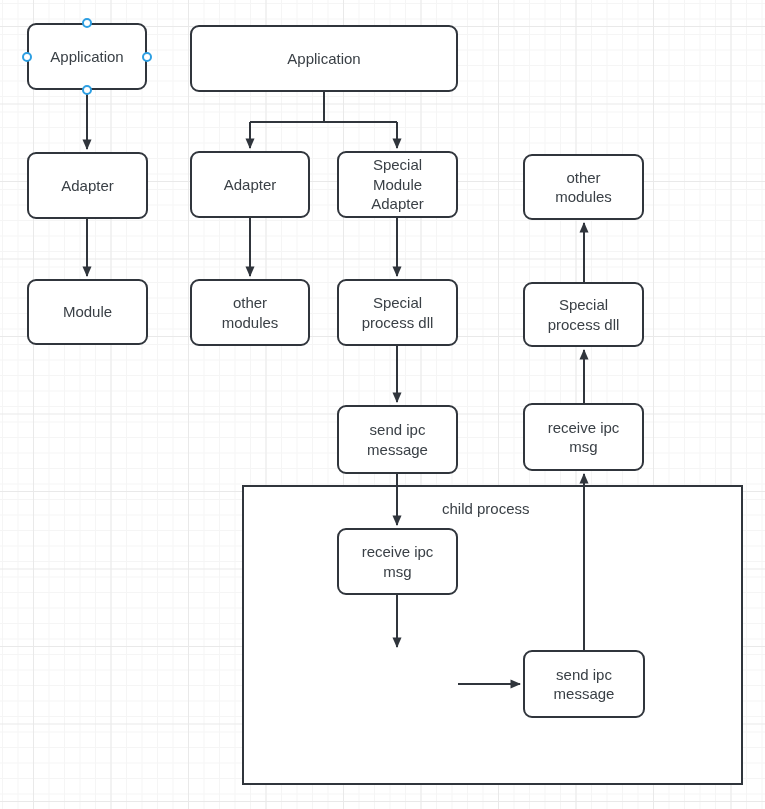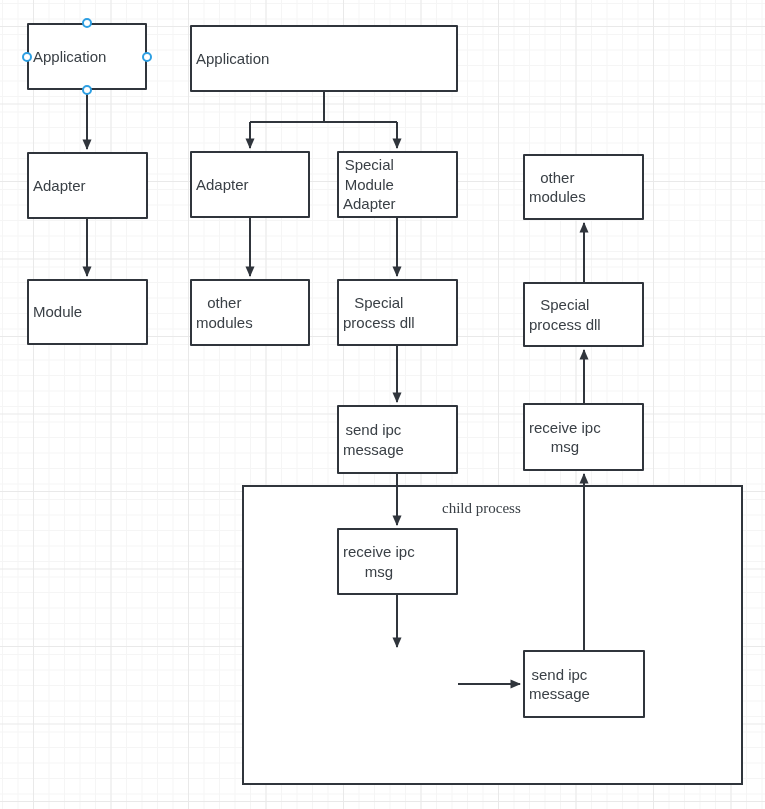"Application" .node { border-radius: 1px -> 9px; justify-content: none -> center }
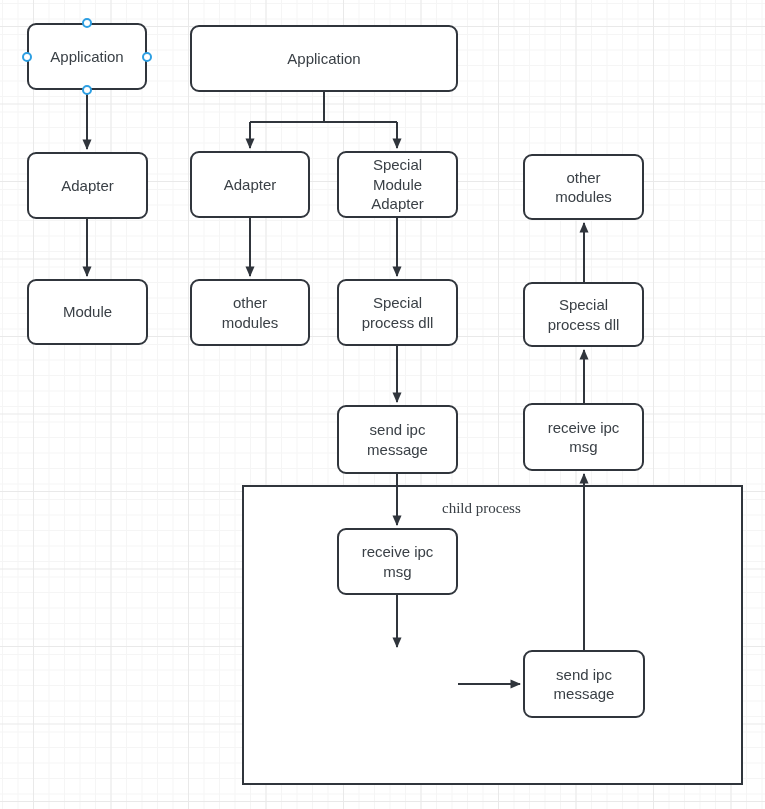"child process" #child-process-container .container-label { font-family: Liberation Serif, serif -> none }
